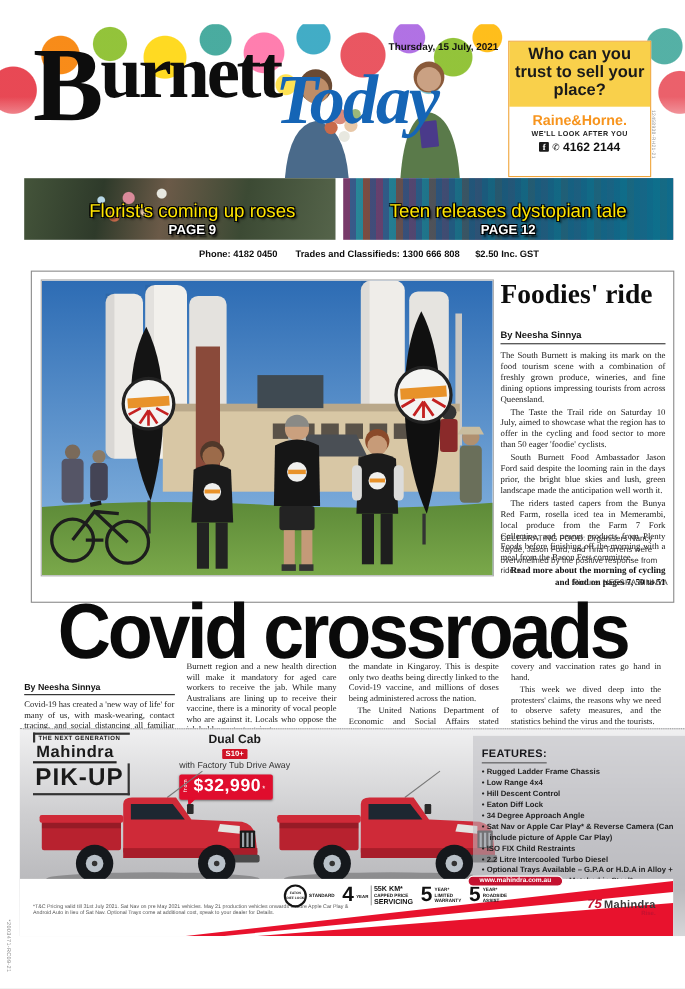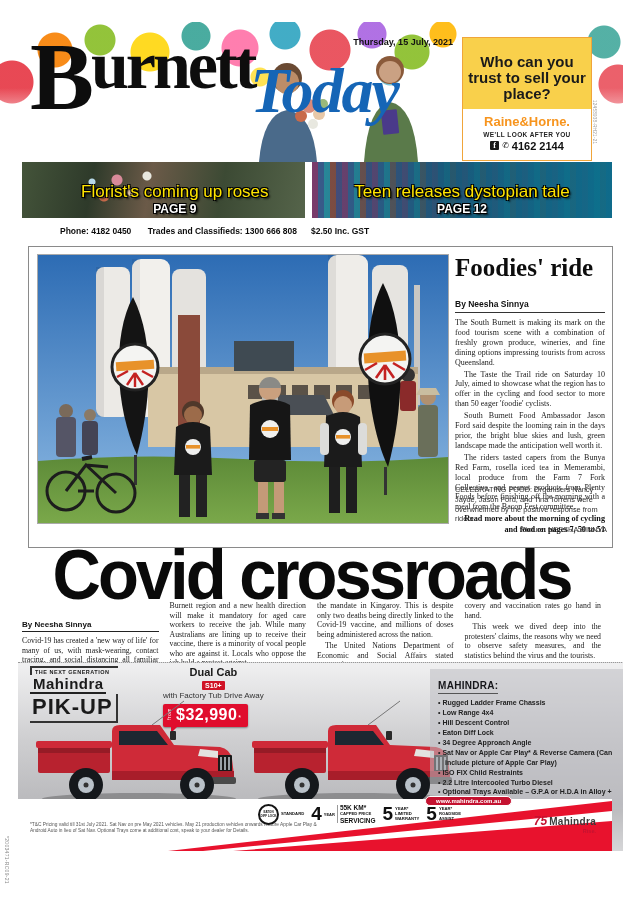"Who can you trust to" .rh-top { padding: 16px 4px 6px -> 4px 4px 6px }
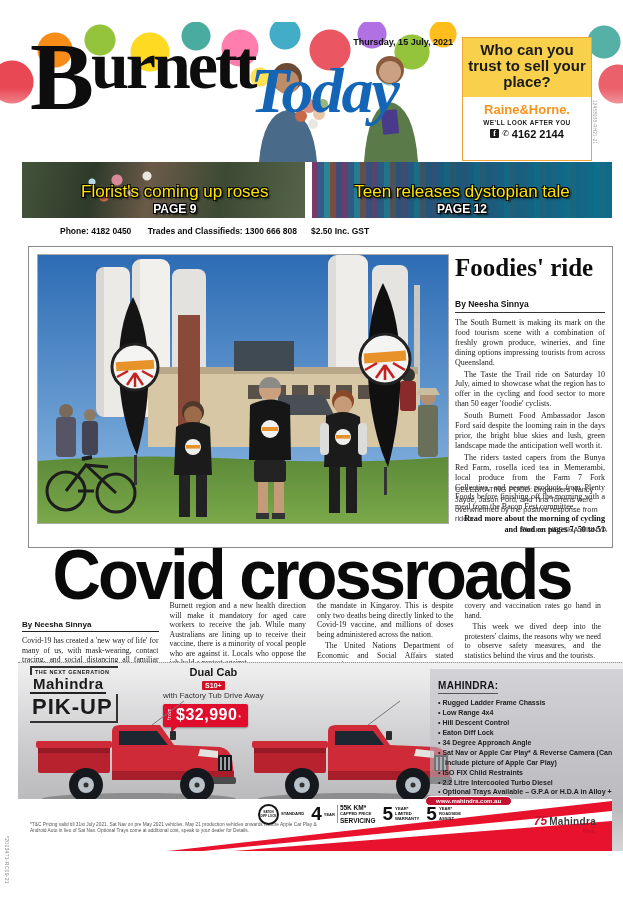"Phone: 4182 0450 Trades and" .info-strip { justify-content: flex-start -> center }
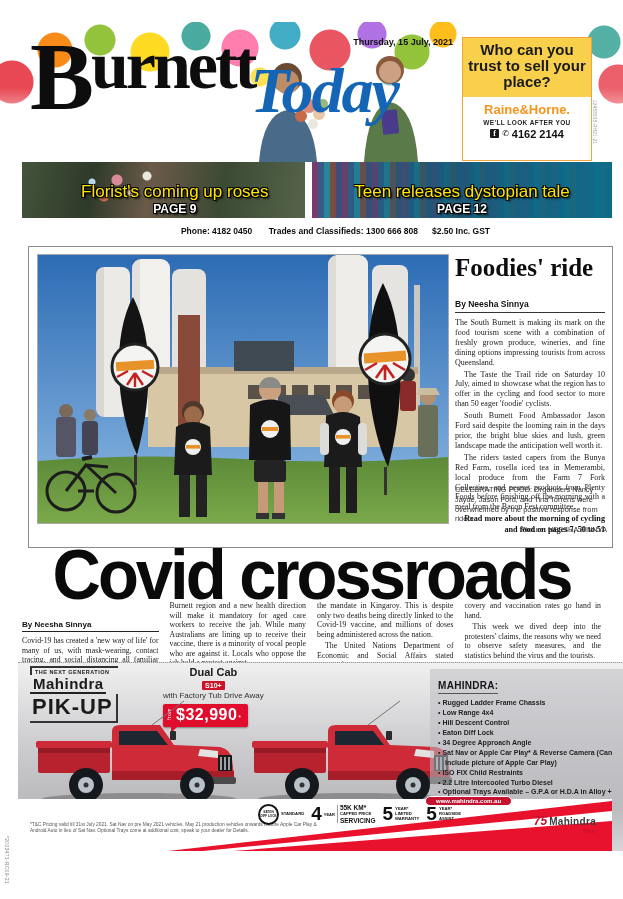"MAHINDRA:" div.features-title { text: MAHINDRA -> FEATURES }
